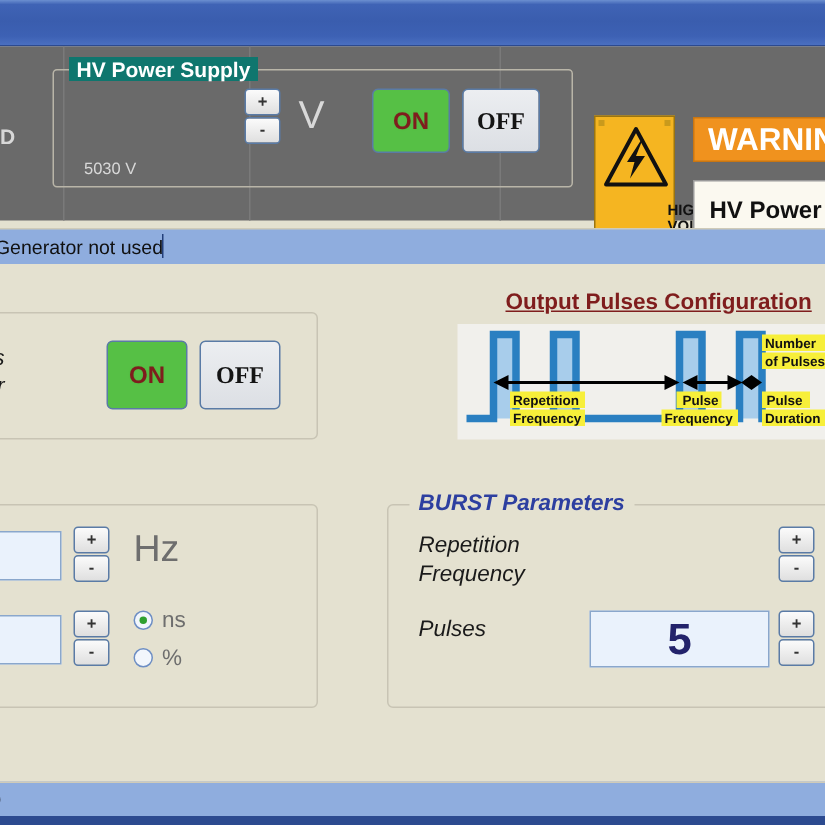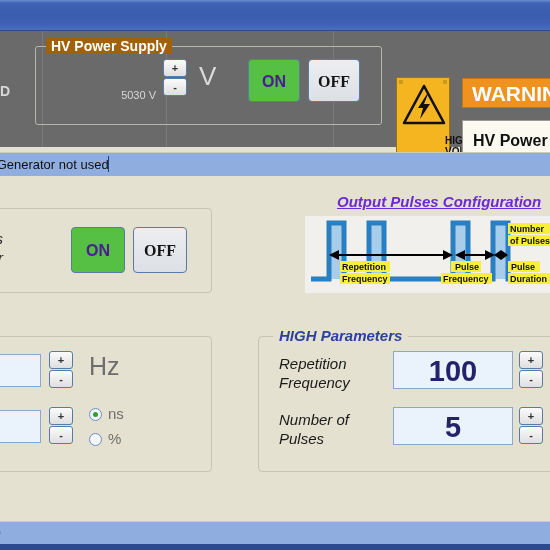"HV Power Supply" #hv-group-title { background: #a16207 -> #0f766e }
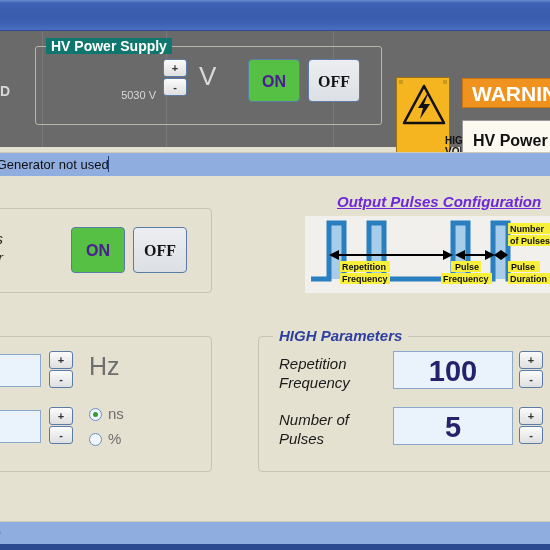"ON" .onoff.on { color: #4c1d95 -> #7f1d1d }
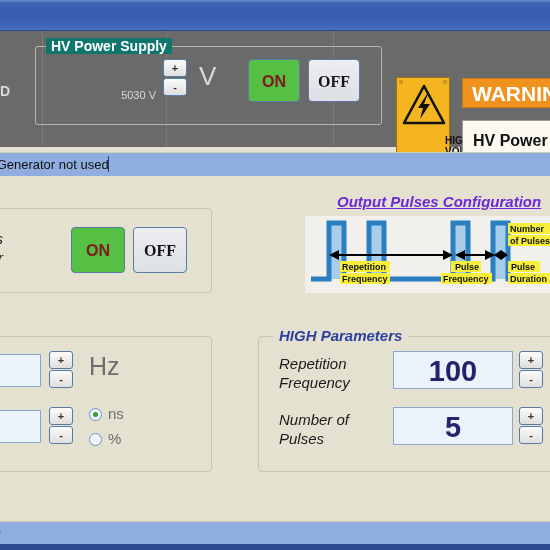"5030 V" #hv-readback { text-align: right -> left; top: 42px -> 60px }
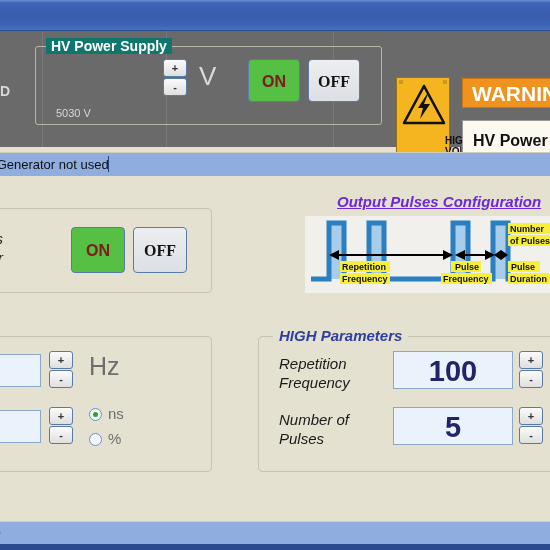"Output Pulses Configuration" #opc-title { color: #6d28d9 -> #7f1d1d; font-style: italic -> none }
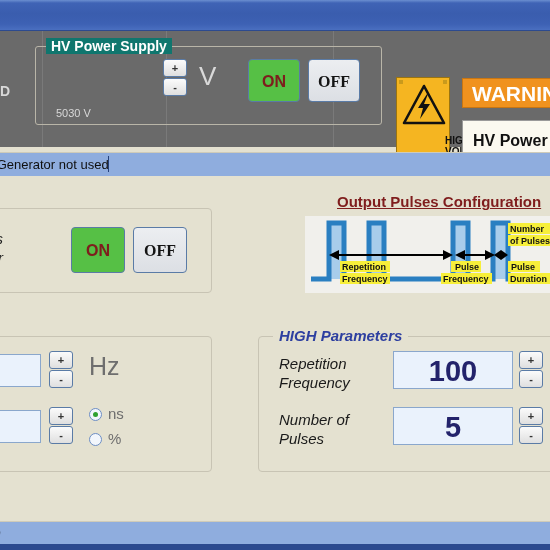"HIGH Parameters" div.groupbox-title { text: HIGH -> BURST }
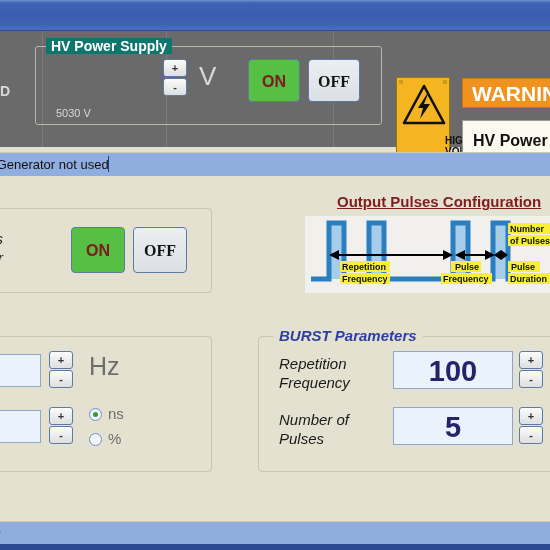"100" div.val-display { html: <div>100</div> -> none }
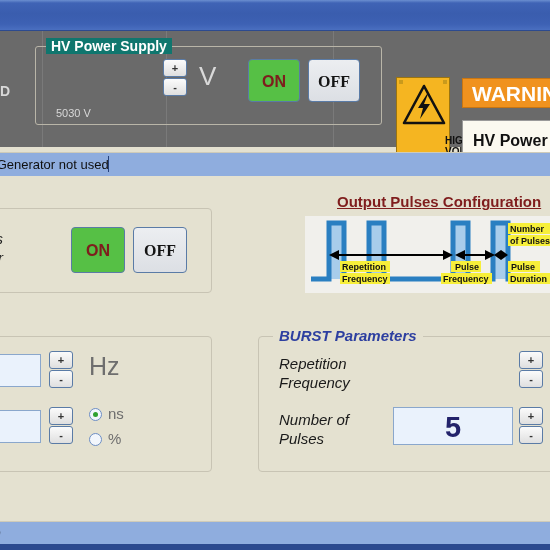"Number of" div { html: <div>Number of</div> -> none }
